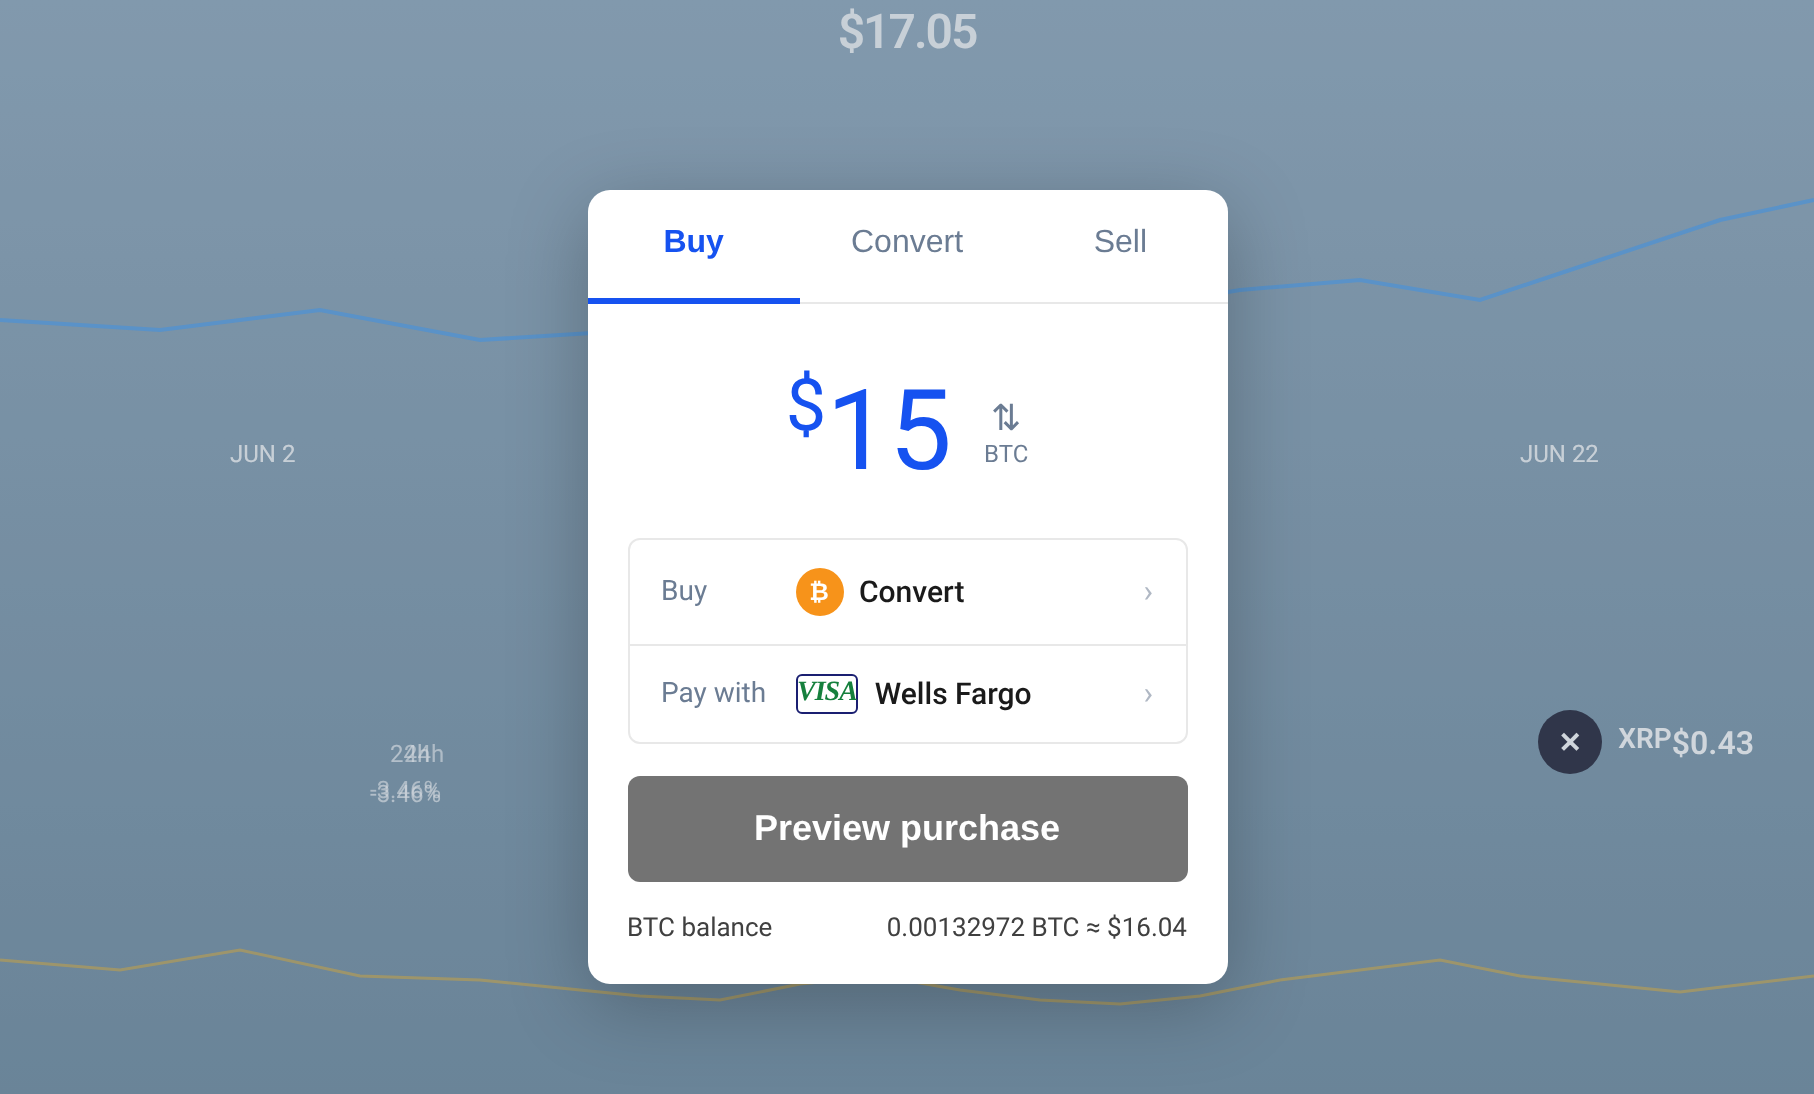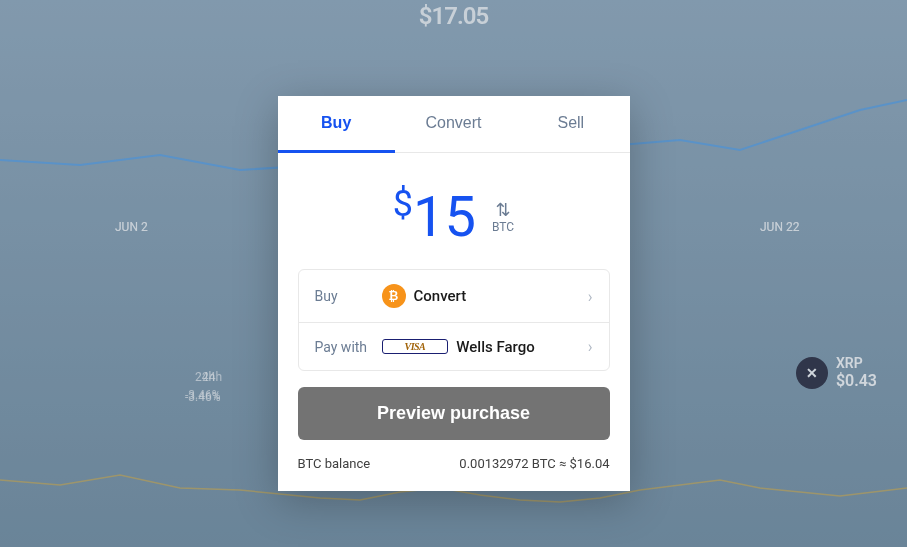"Buy" .modal { border-radius: 0 -> 11px; width: 352px -> 320px }
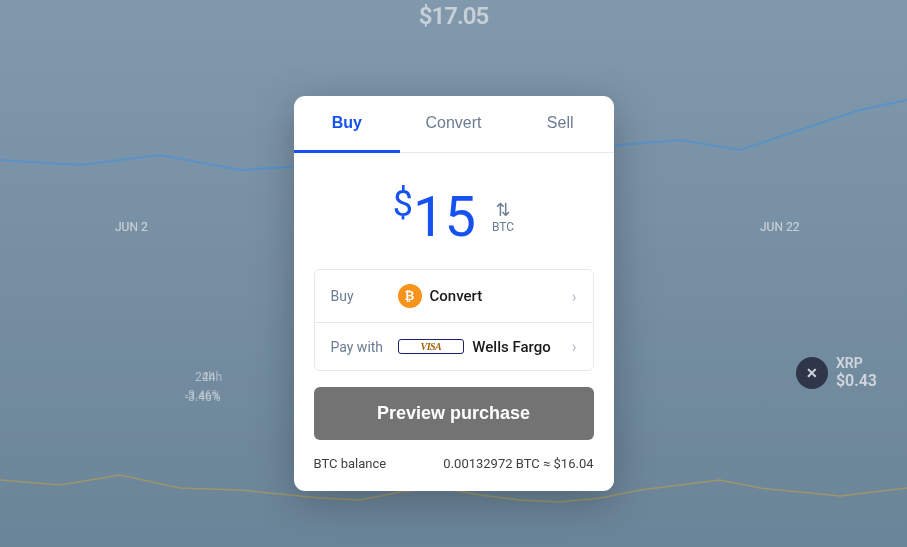"VISA" .visa-badge { color: #a16207 -> #15803d; font-size: 10px -> 14px; padding: 1px 22px -> 1px 0 }
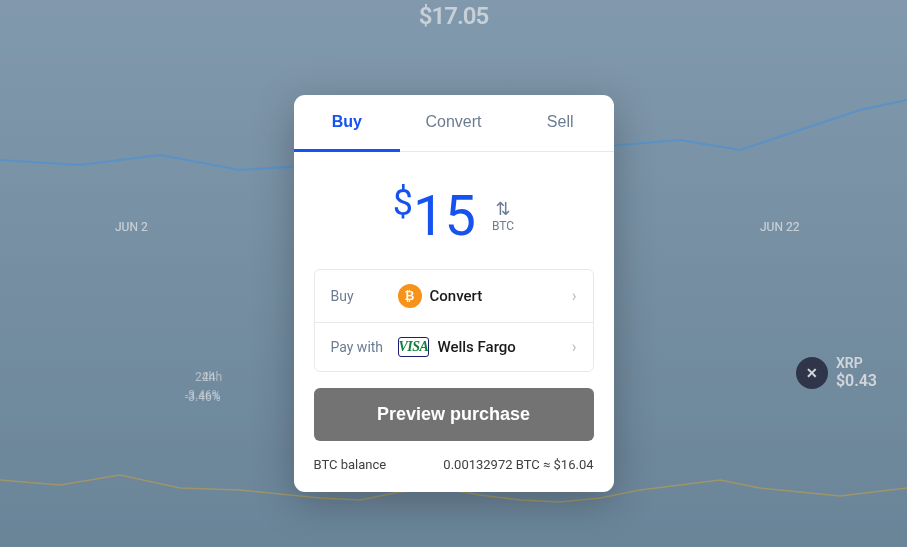"XRP" .xrp-info { flex-direction: column -> none }
